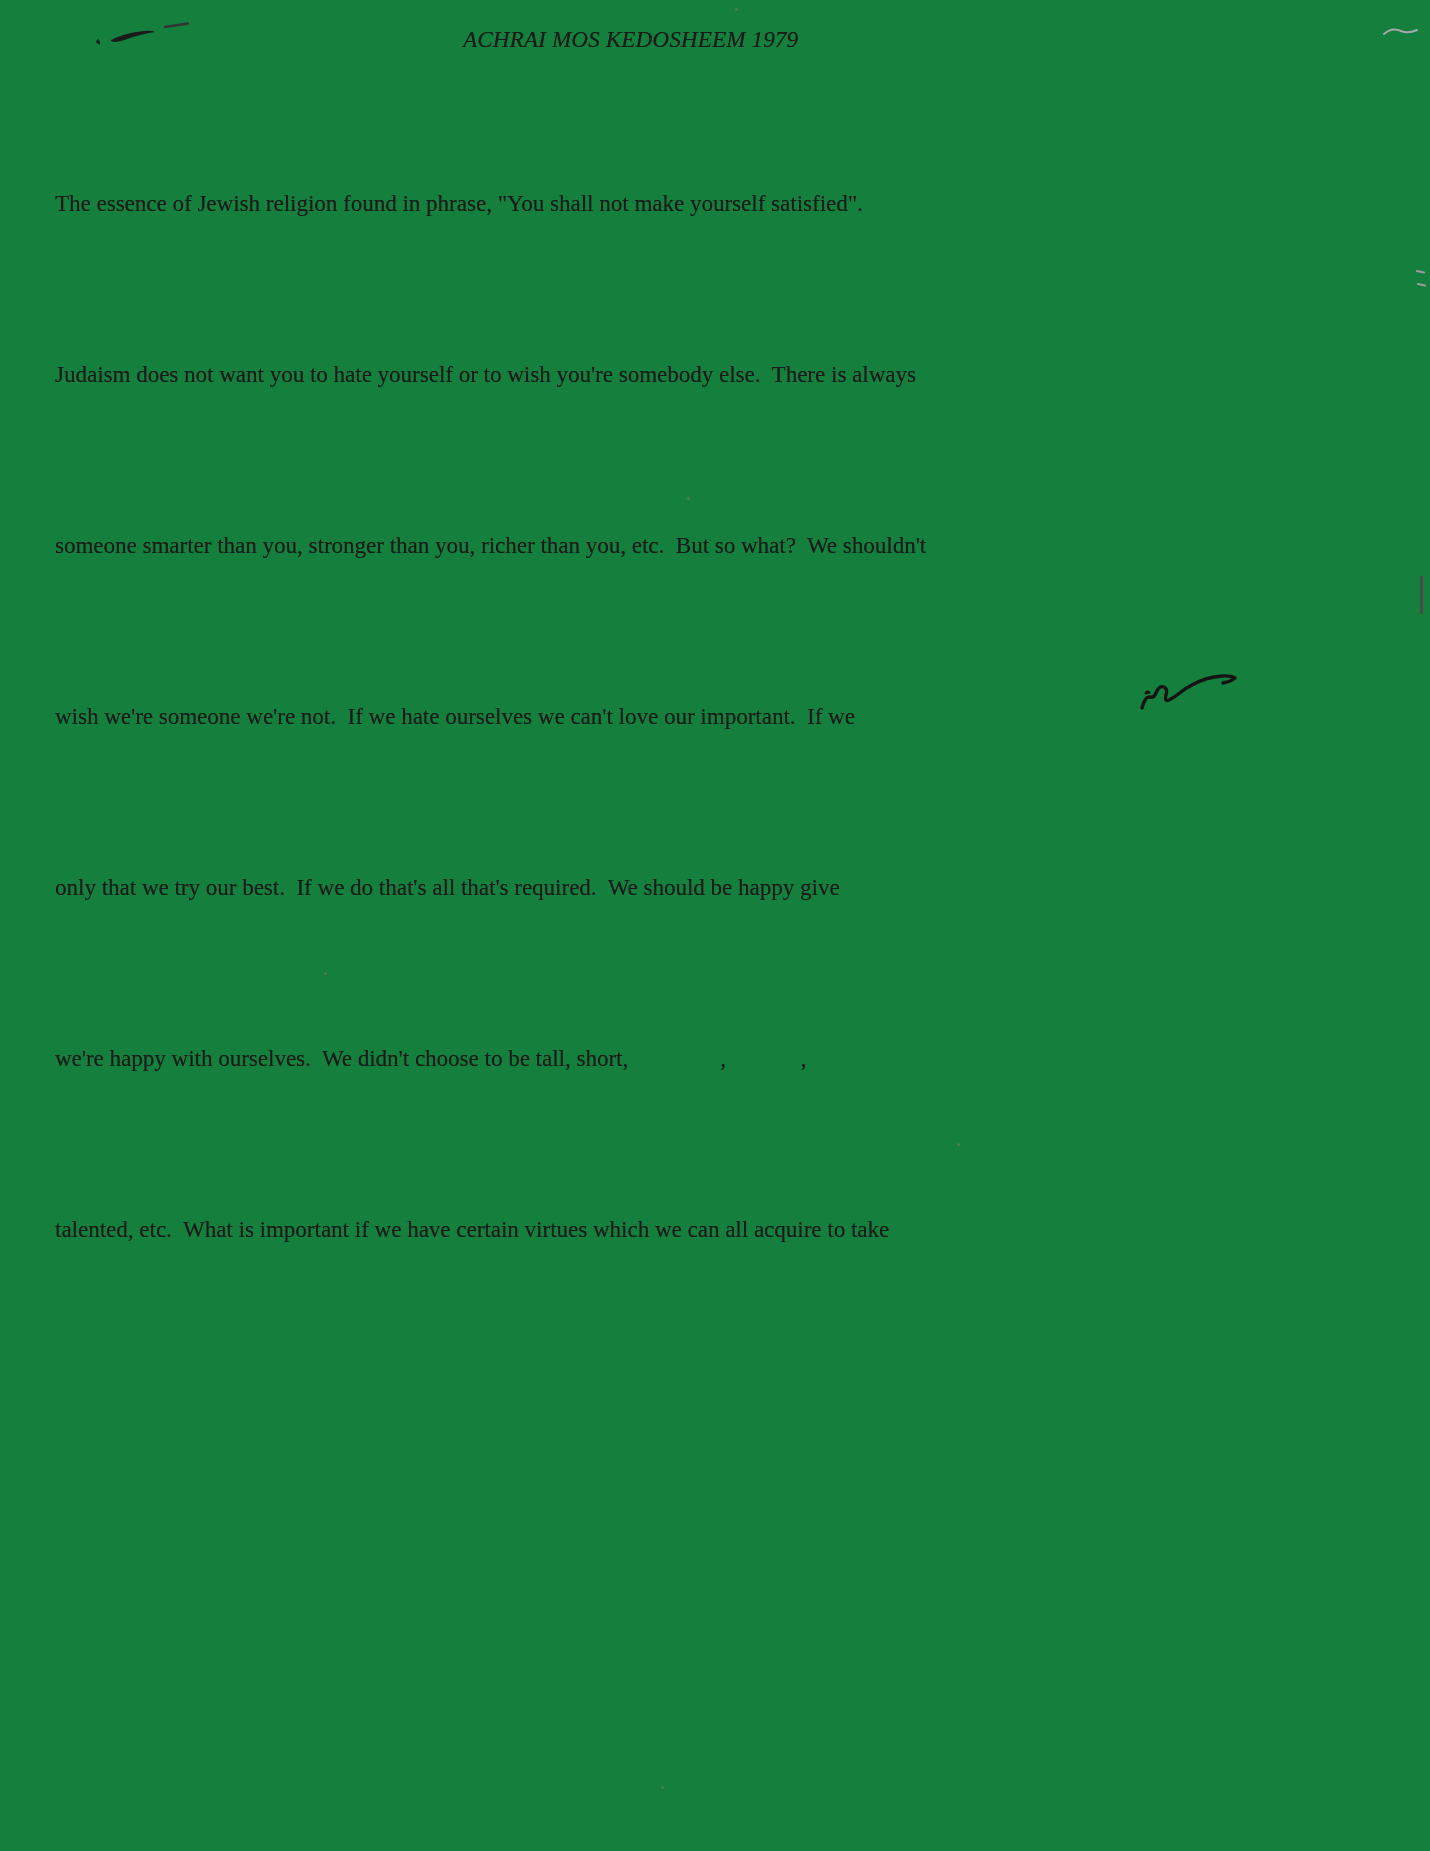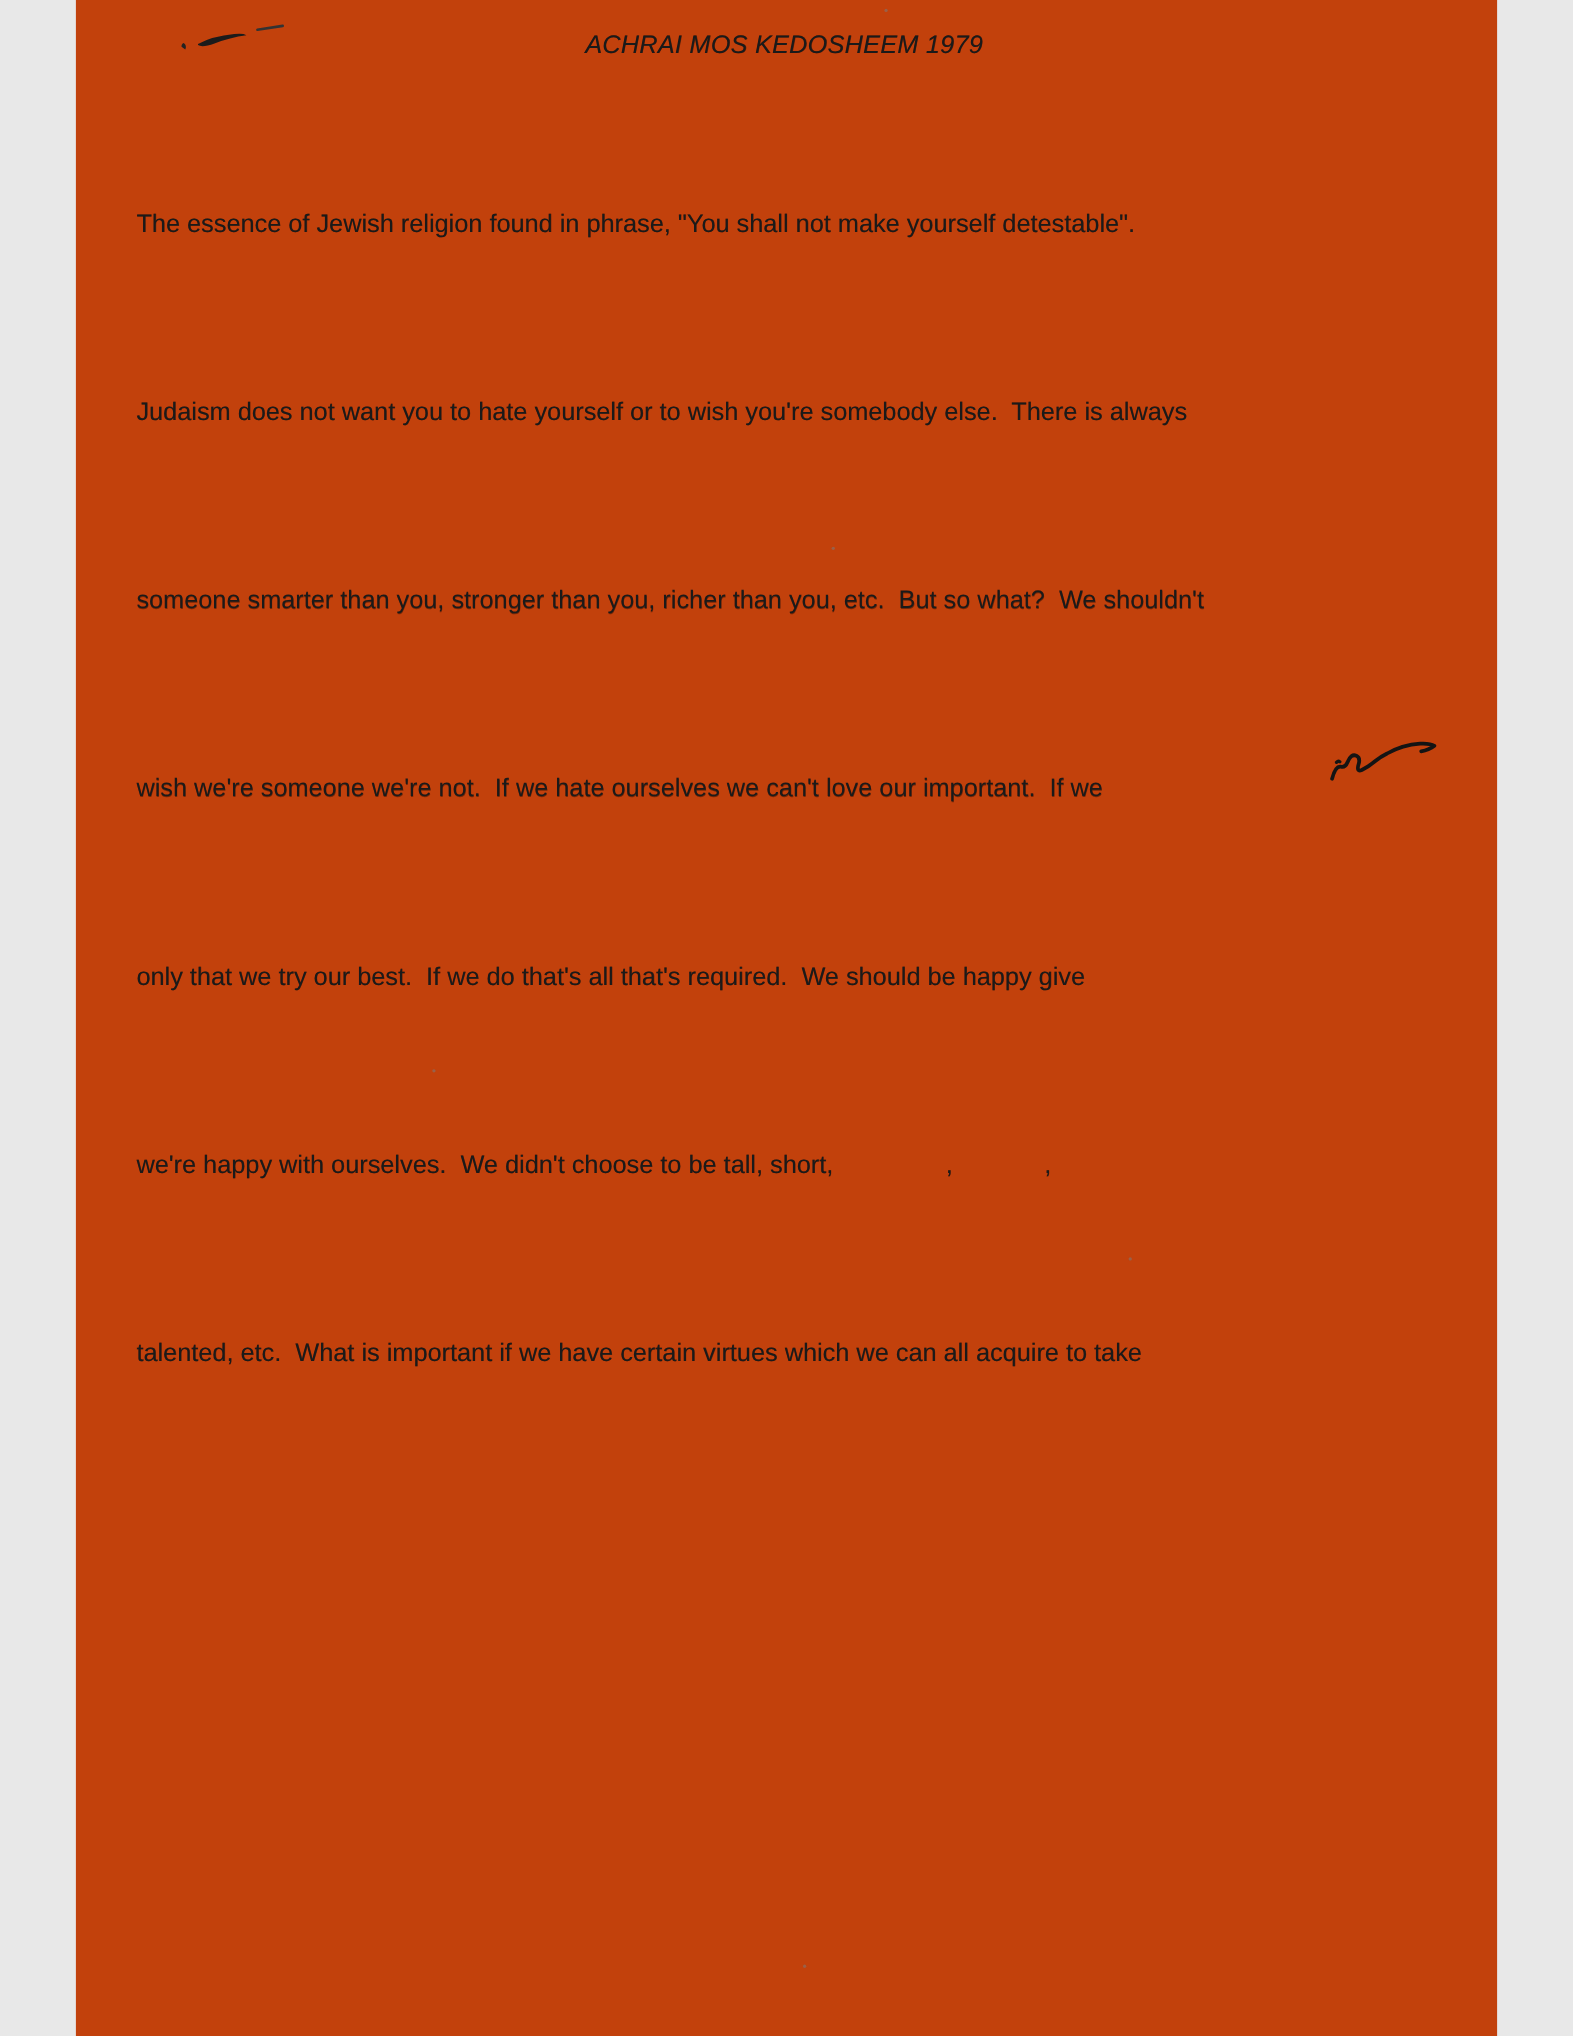"ACHRAI MOS KEDOSHEEM 1979" .page { background: #c2410c -> #15803d; font-family: Liberation Sans, sans-serif -> Liberation Serif, serif; width: 1292px -> 1430px }
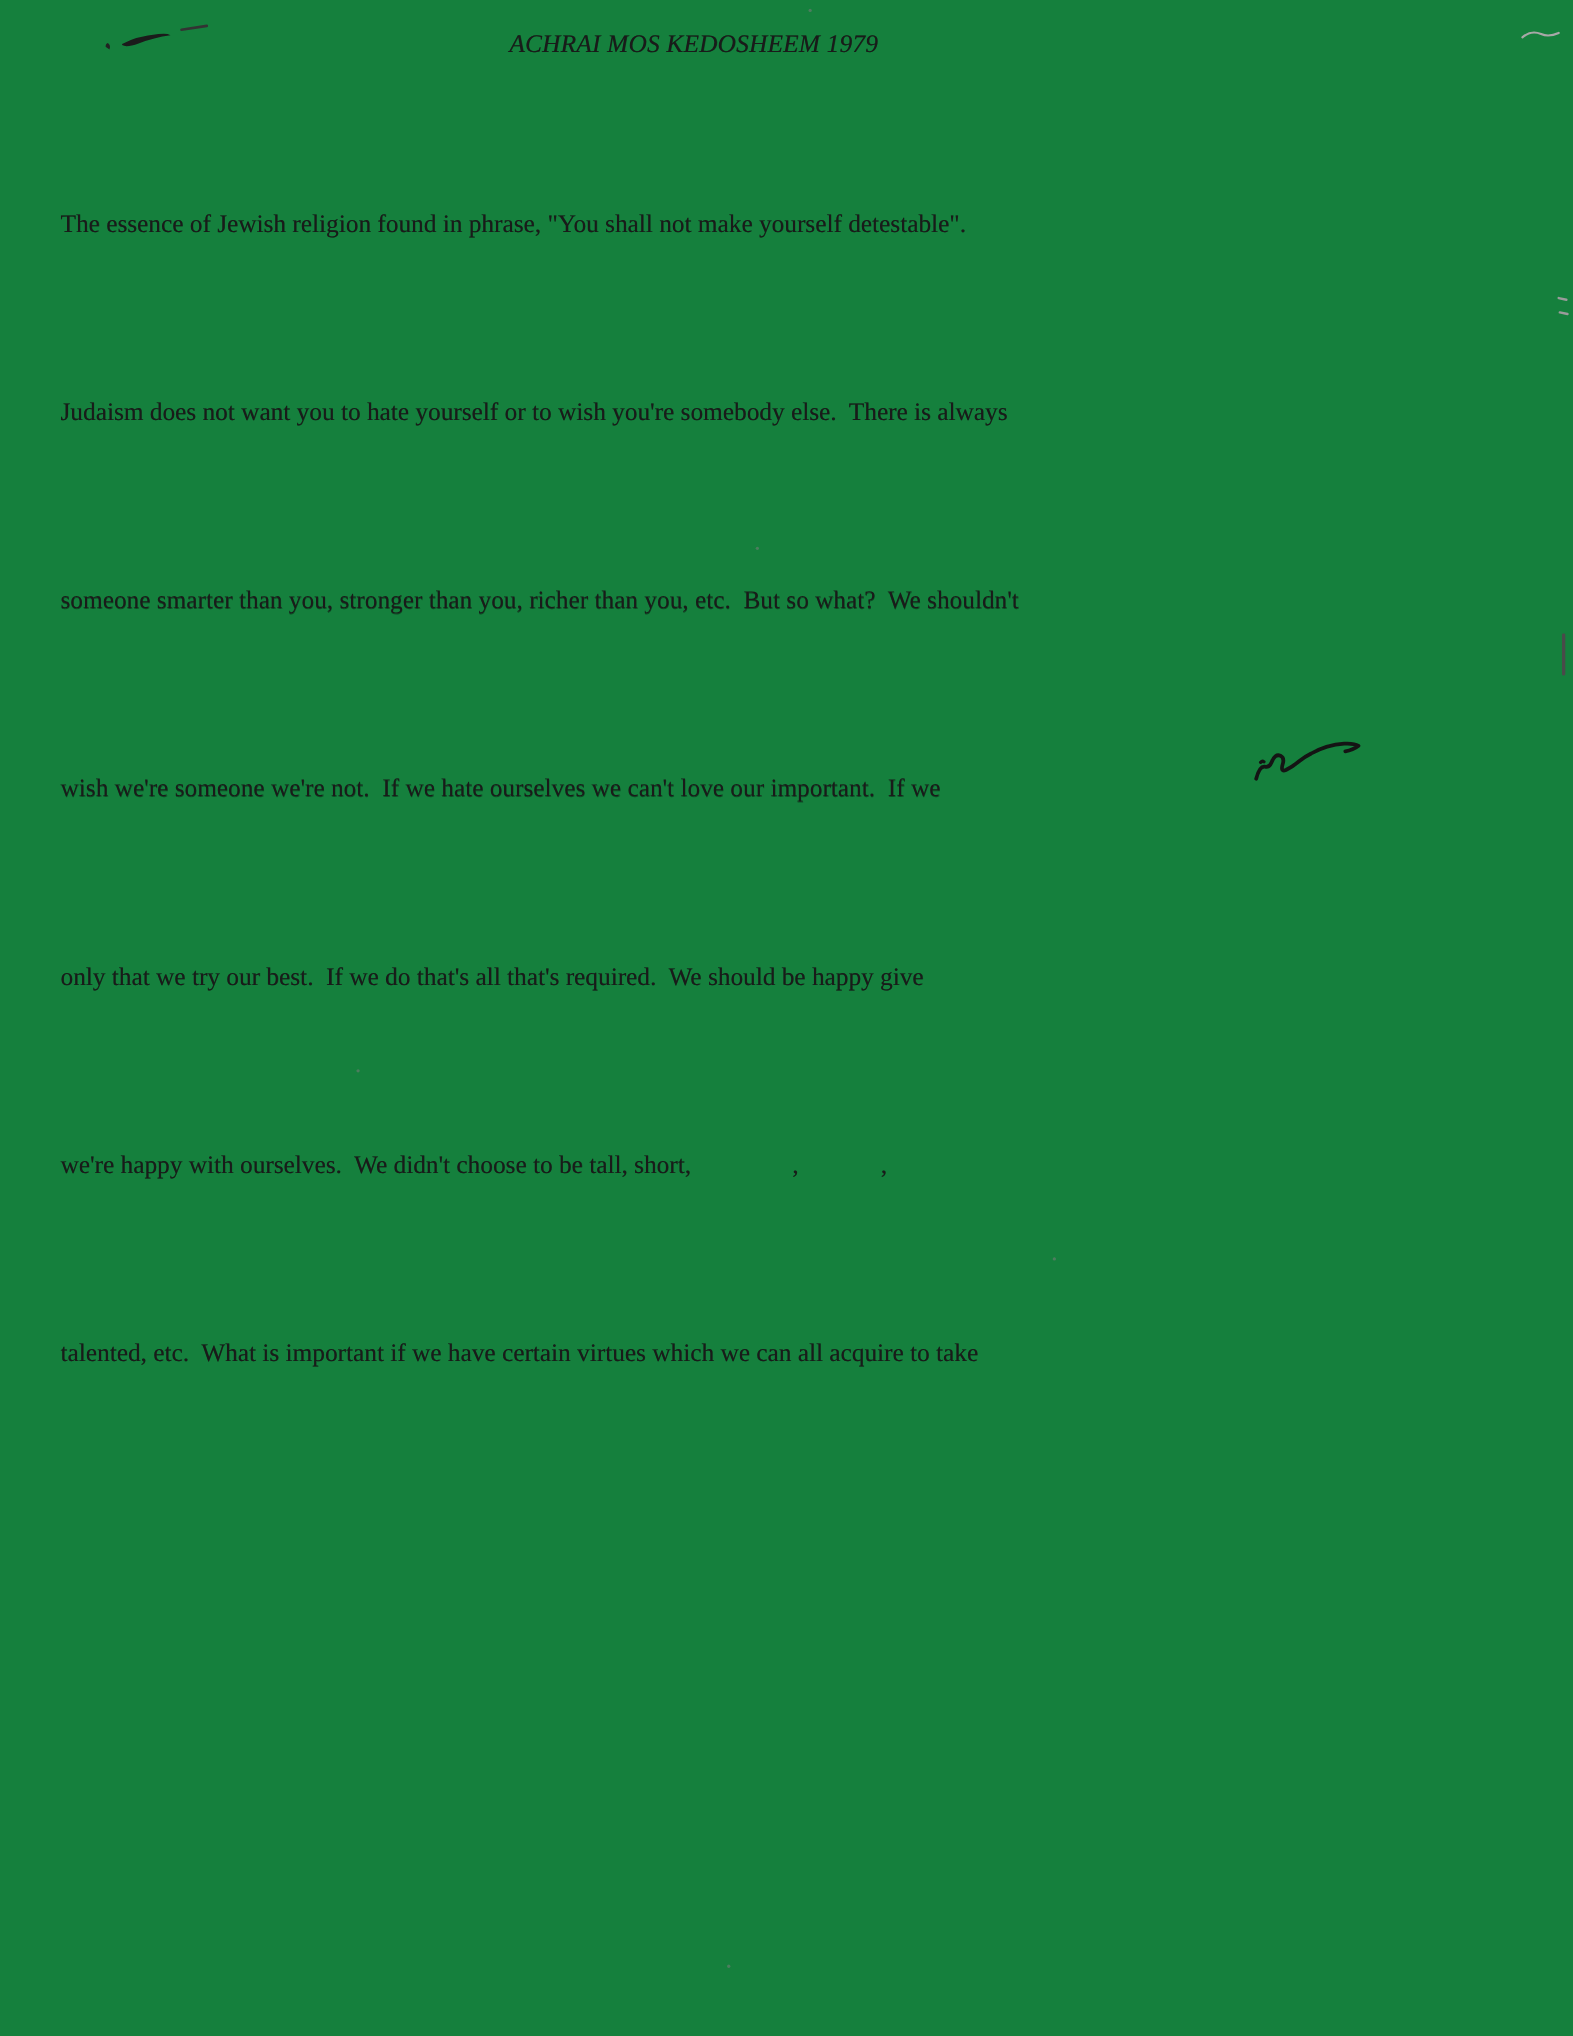"The essence of Jewish religion" div.line { text: detestable -> satisfied }
